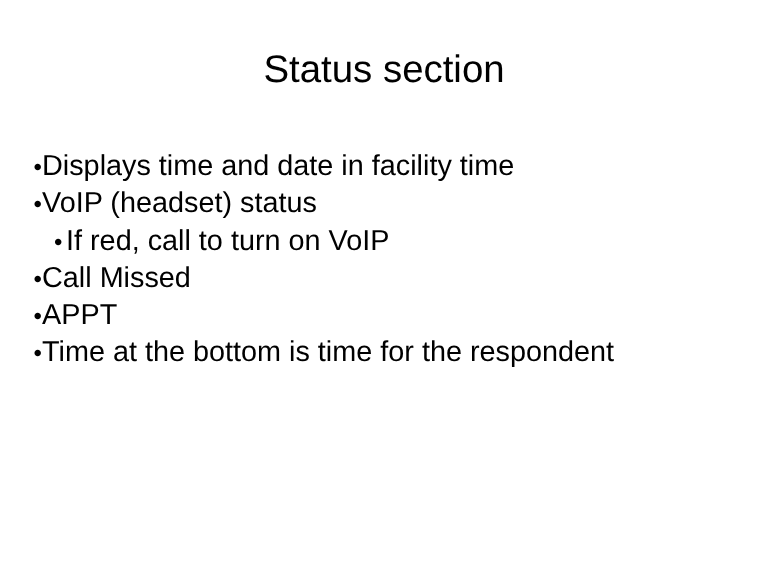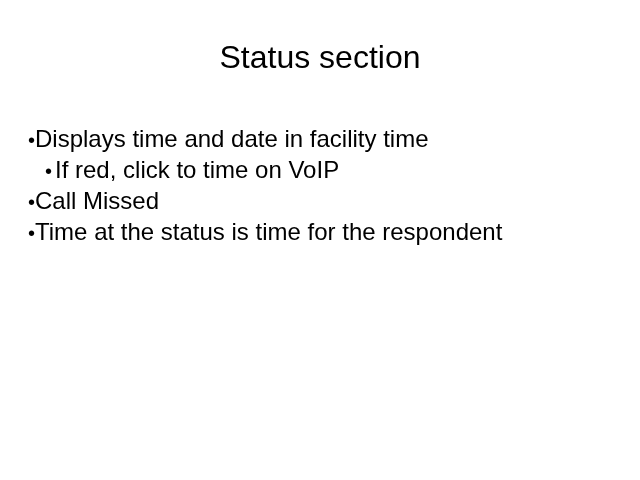"•VoIP (headset) status" div.bullet-line { html: none -> <div><span>•</span><span>VoIP (headset) status</span></div> }
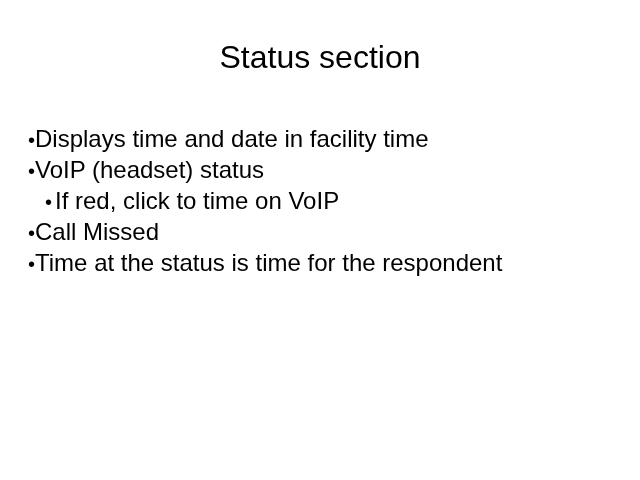"If red, click to time" span.bullet-text { text: click to time -> call to turn }
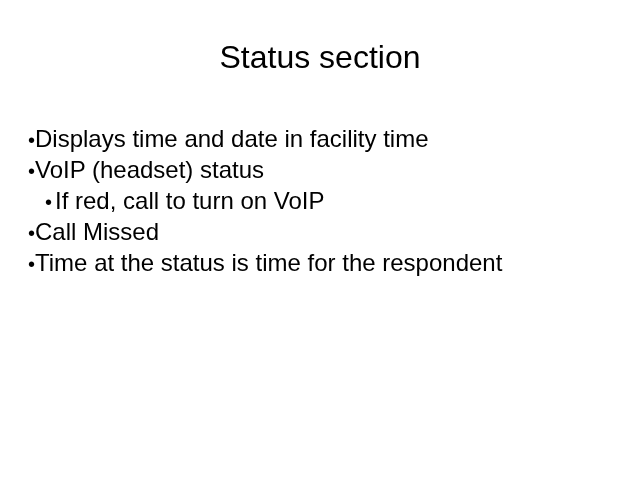"•APPT" div.bullet-line { html: none -> <div><span>•</span><span>APPT</span></div> }
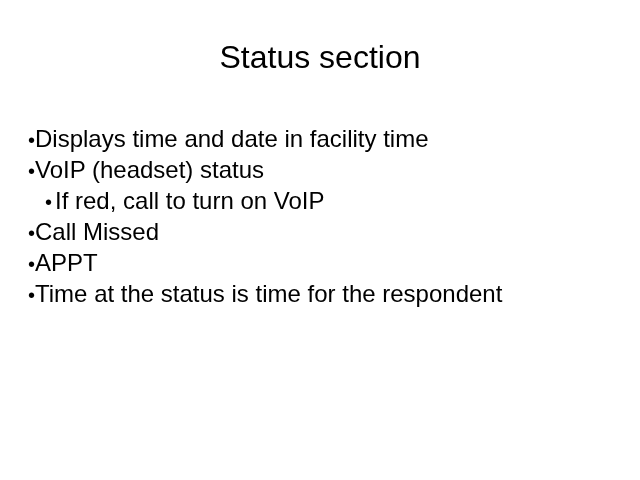"Time at the status is" span.bullet-text { text: status -> bottom }
